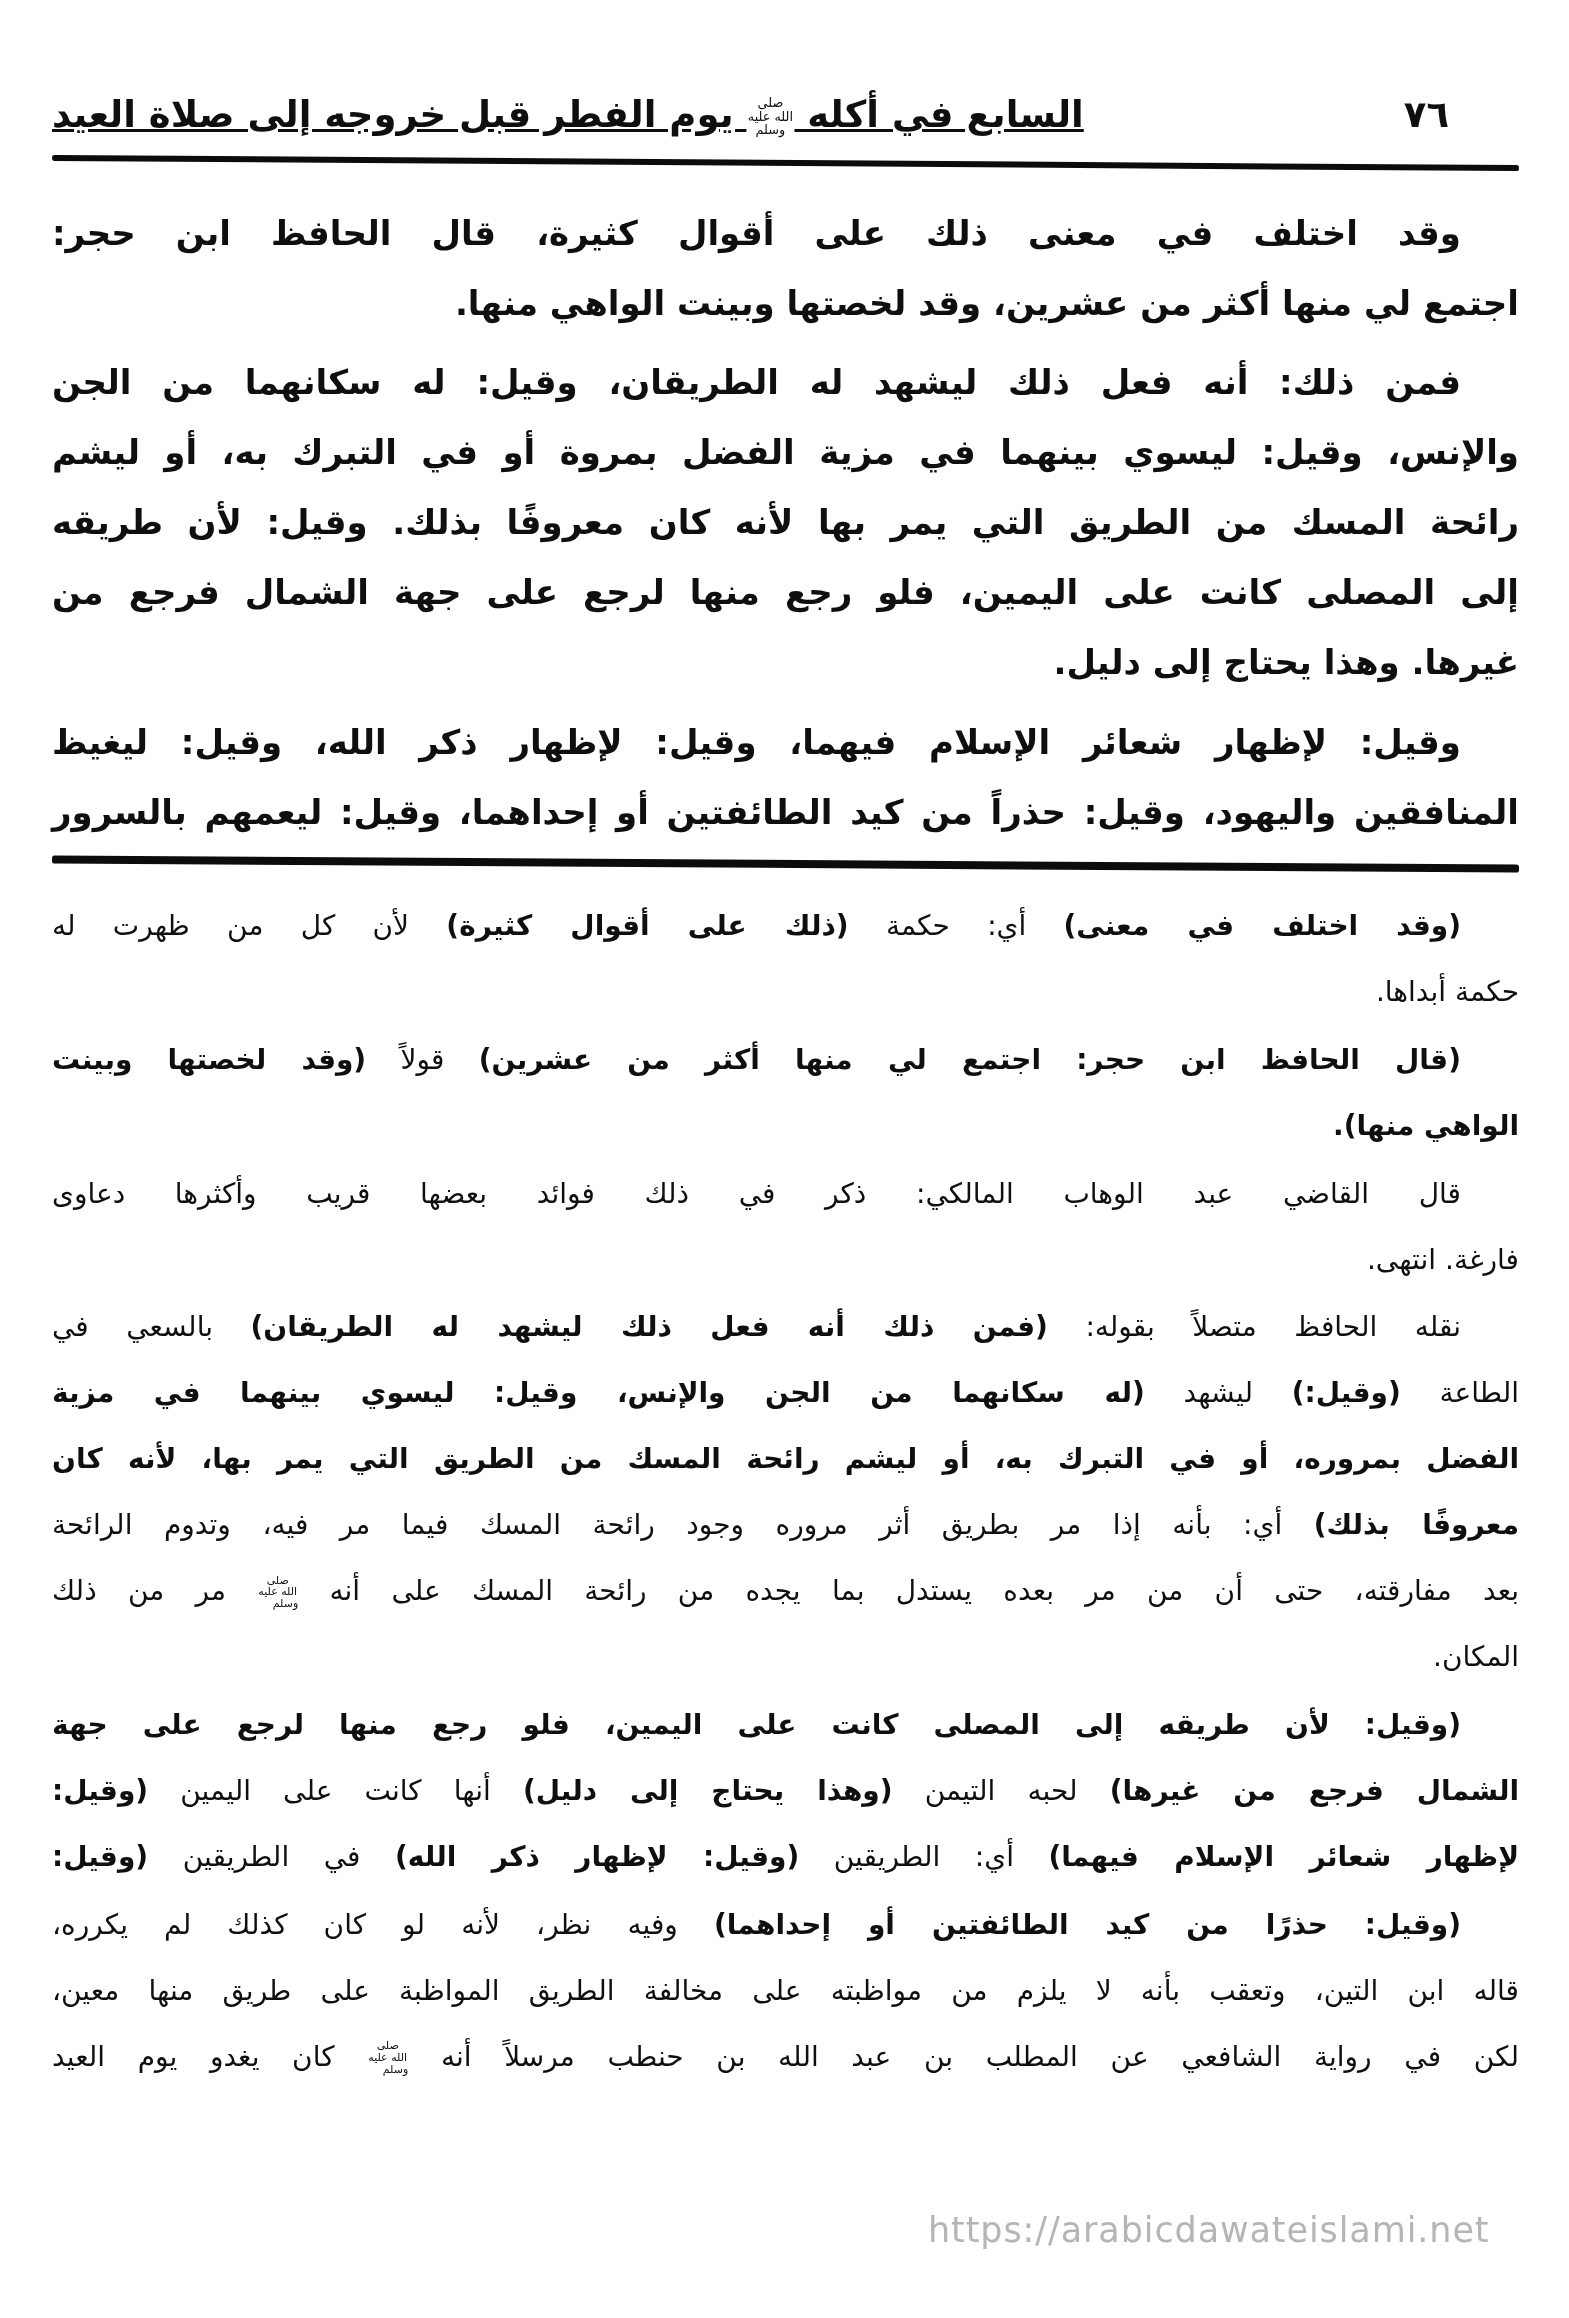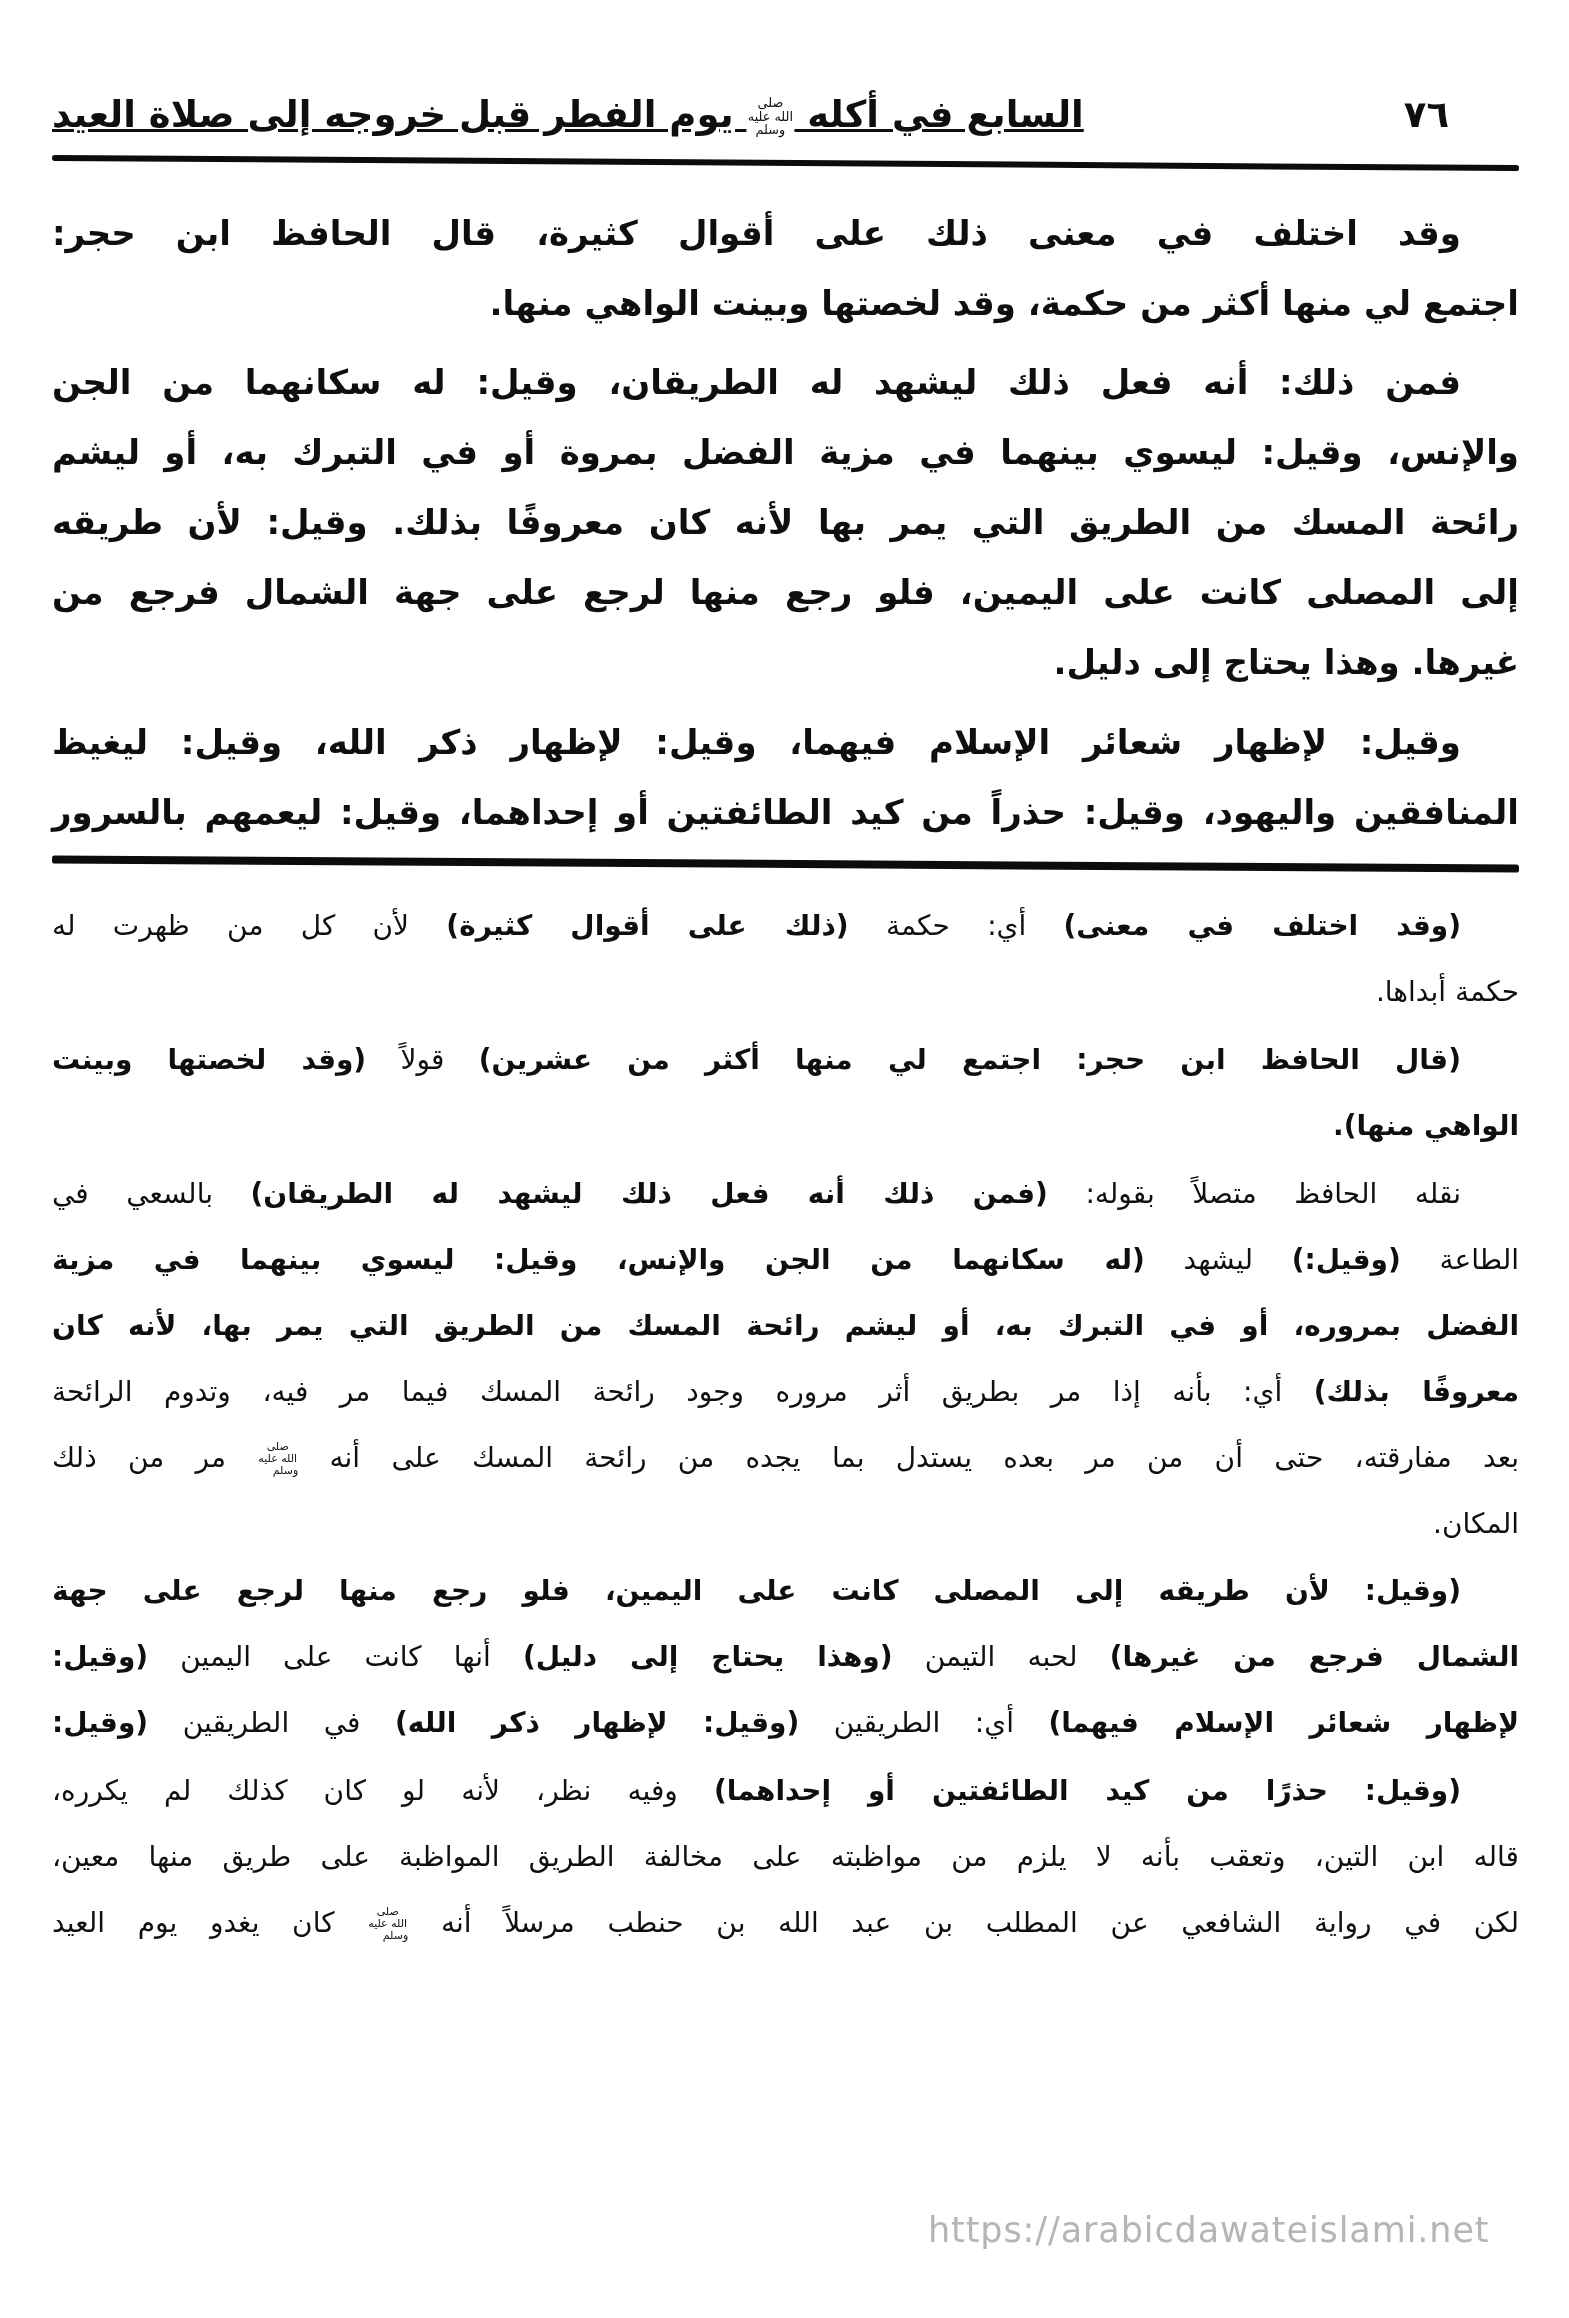"اجتمع لي منها أكثر من" span.r { text: حكمة -> عشرين }
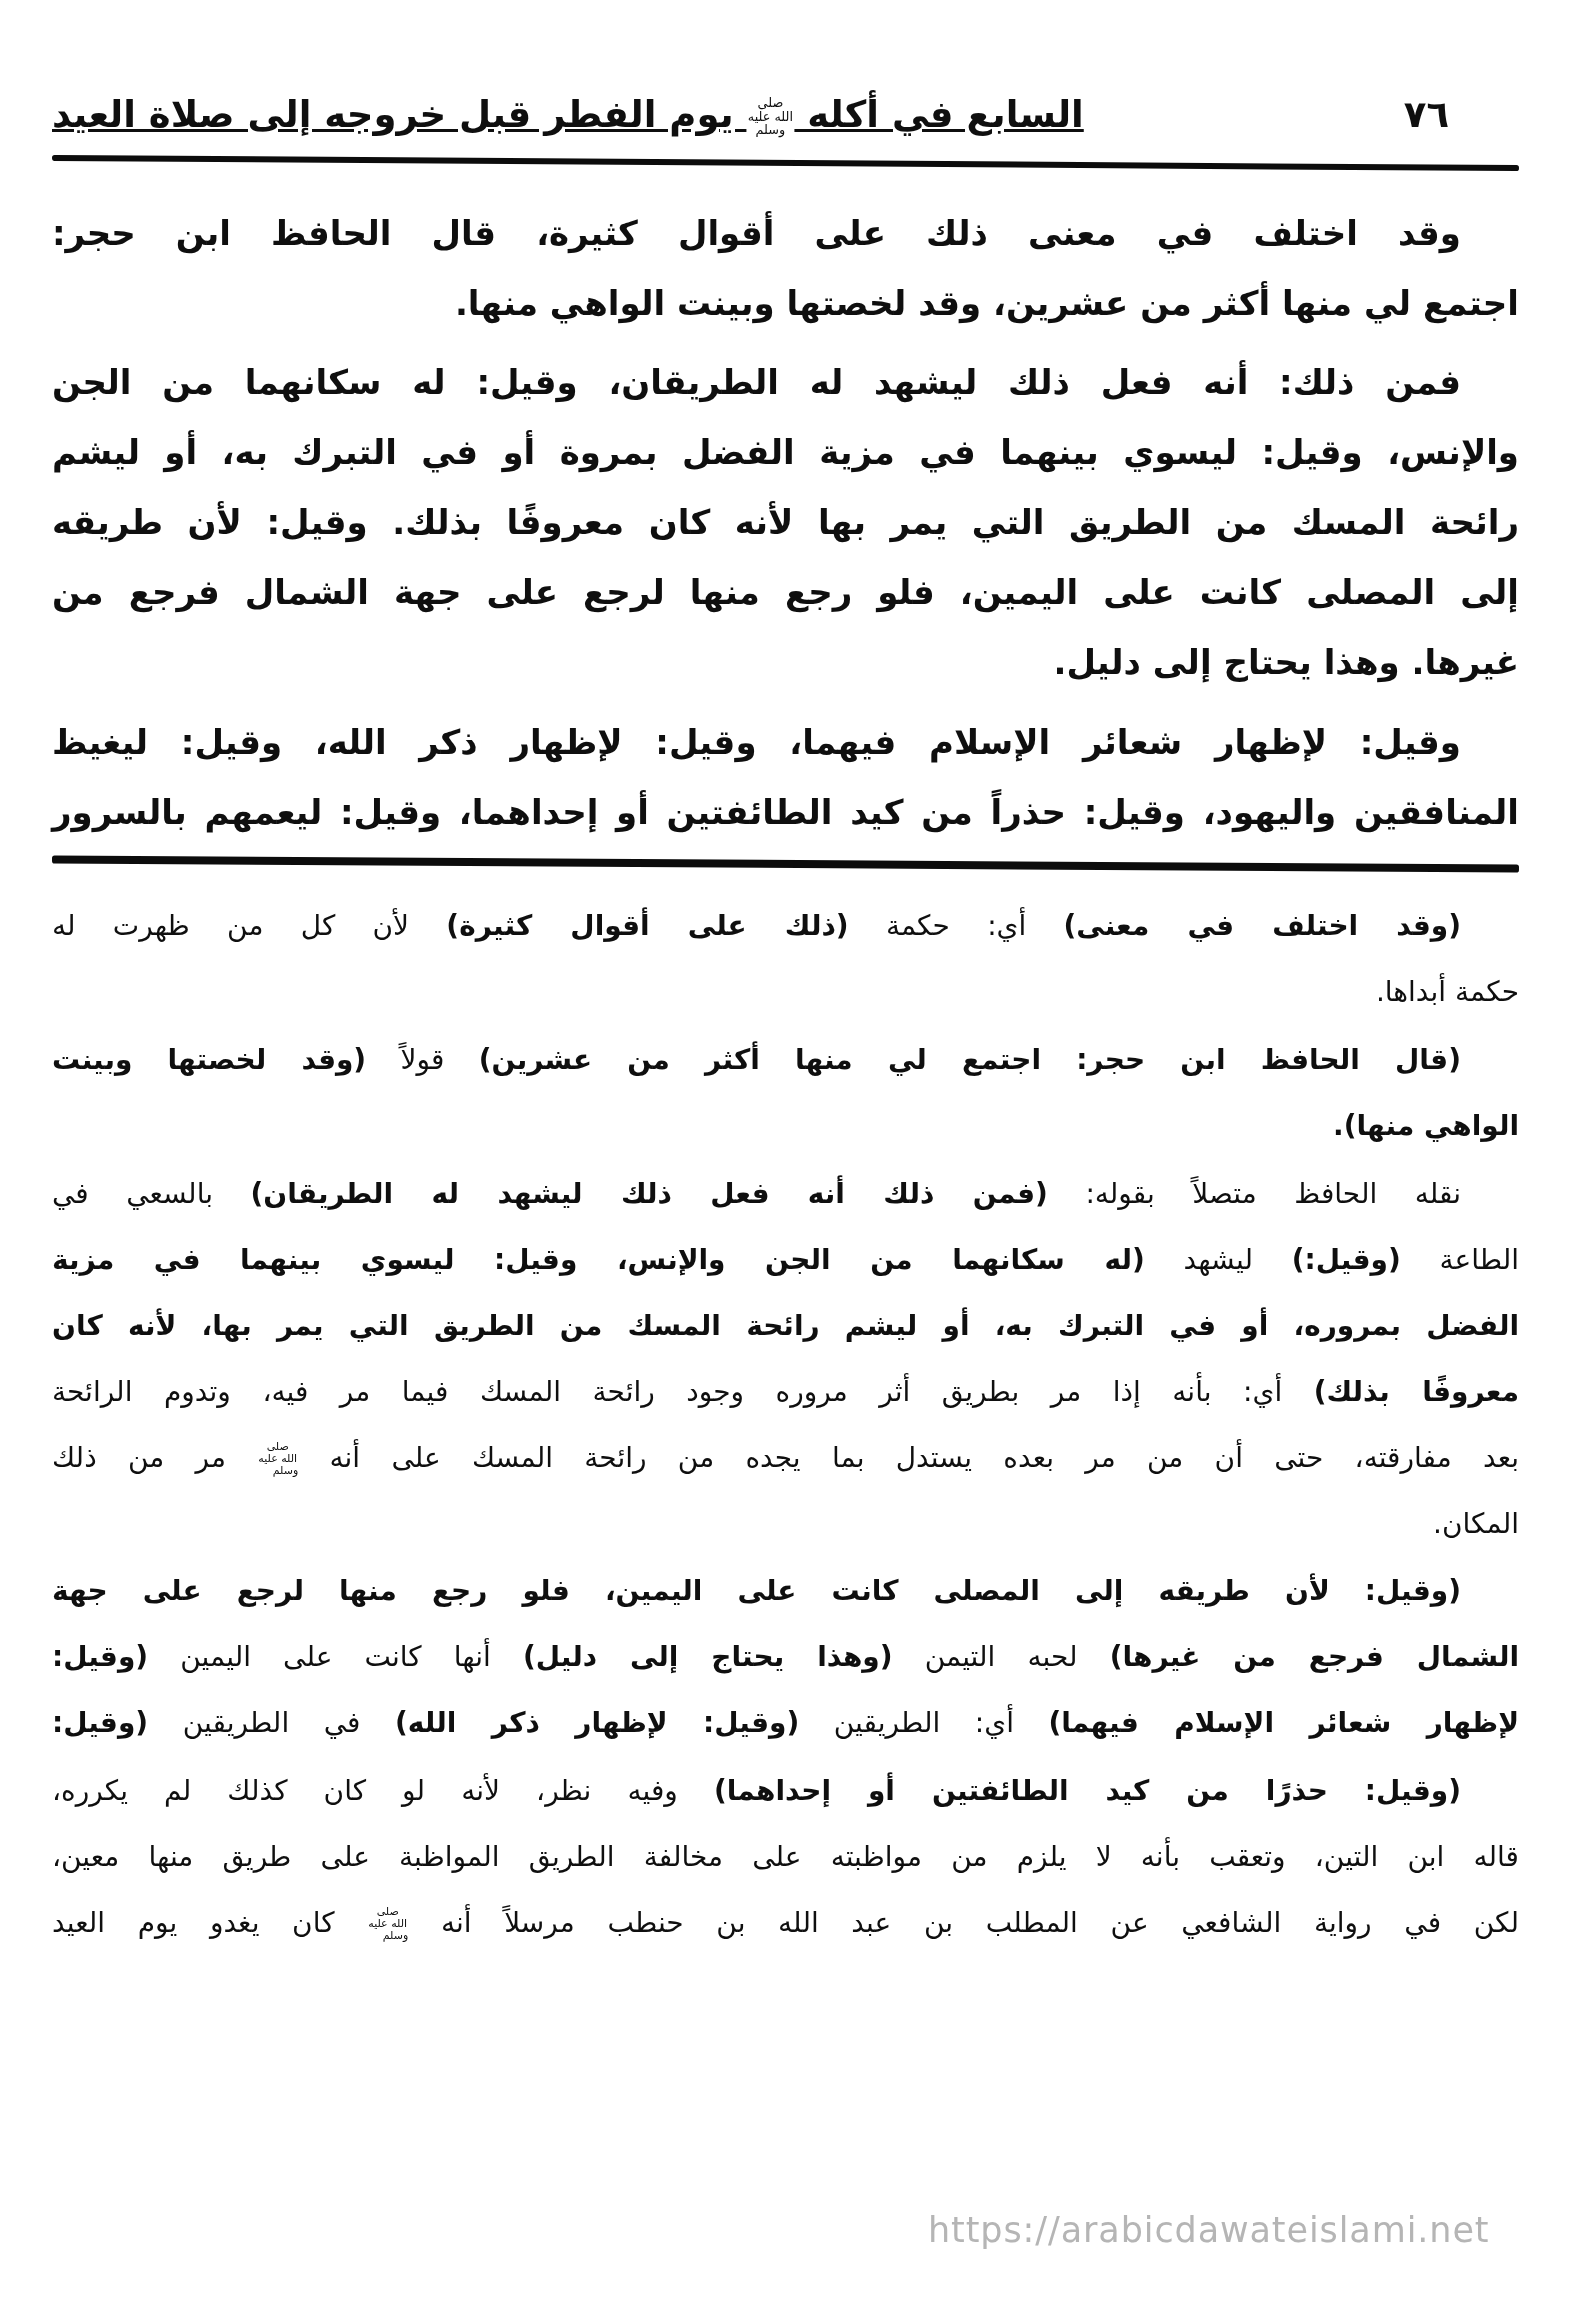"قال القاضي عبد الوهاب المالكي:" div.para { html: none -> <div> <div><span>قال القاضي عبد الوهاب المالكي: ذكر في ذلك فوائد بعضها قريب وأكثرها دعاوى</span></div> <div><span>فارغة. انتهى.</span></div> </div> }
